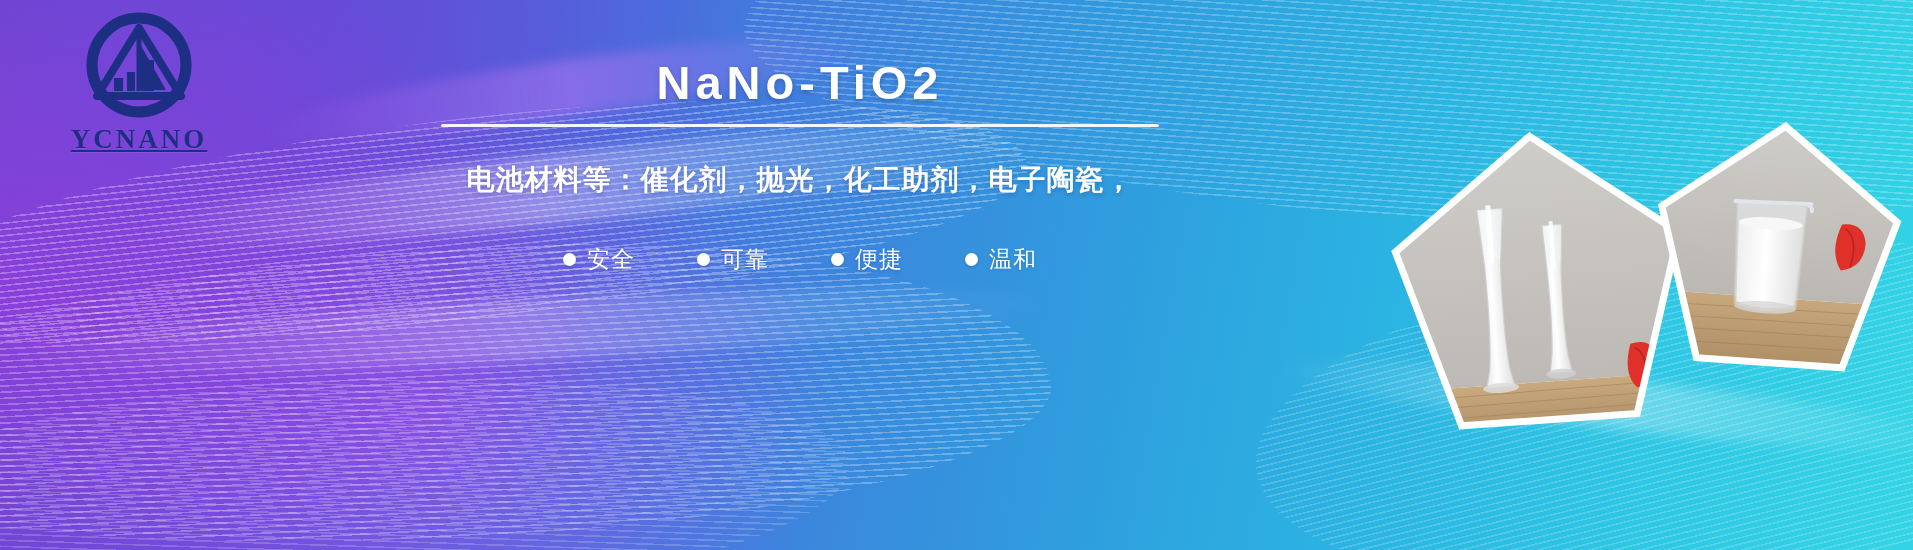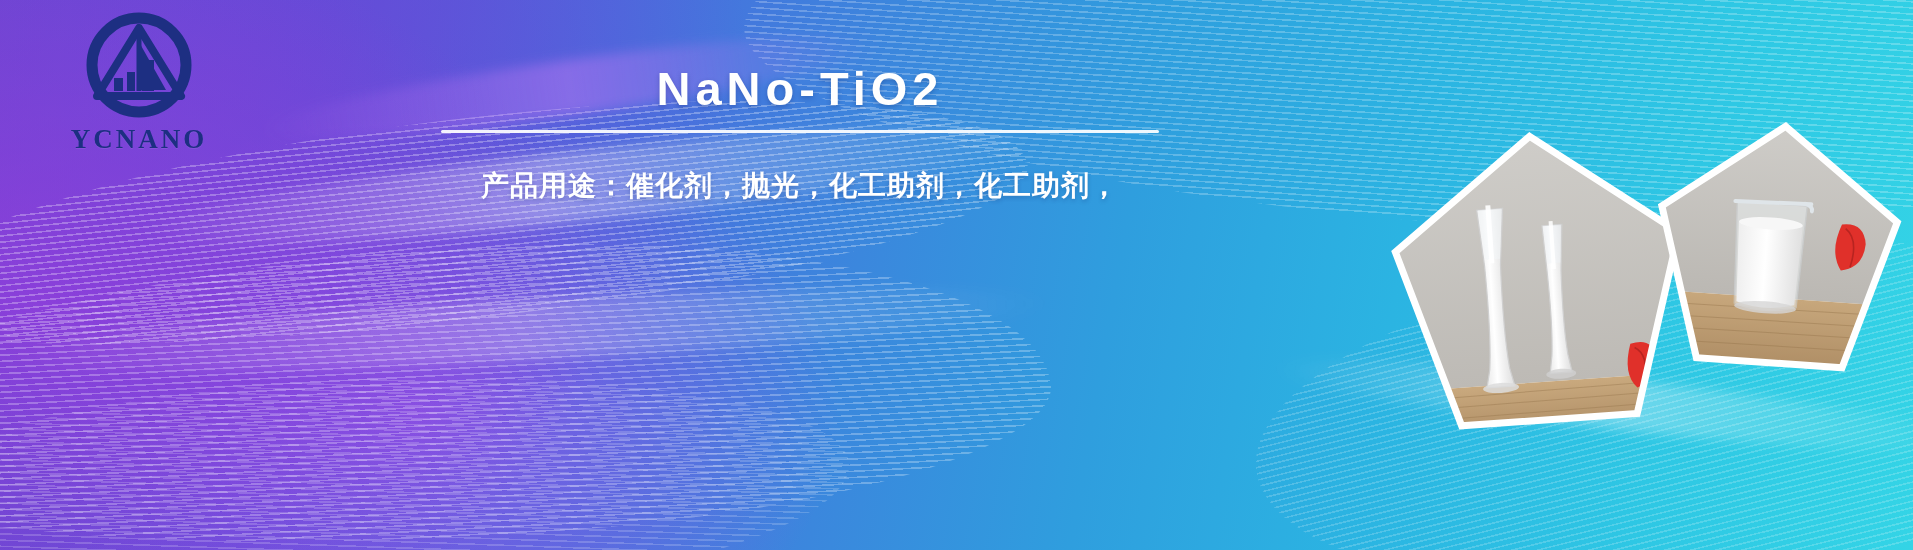"NaNo-TiO2" #title { margin-top: 6px -> none }
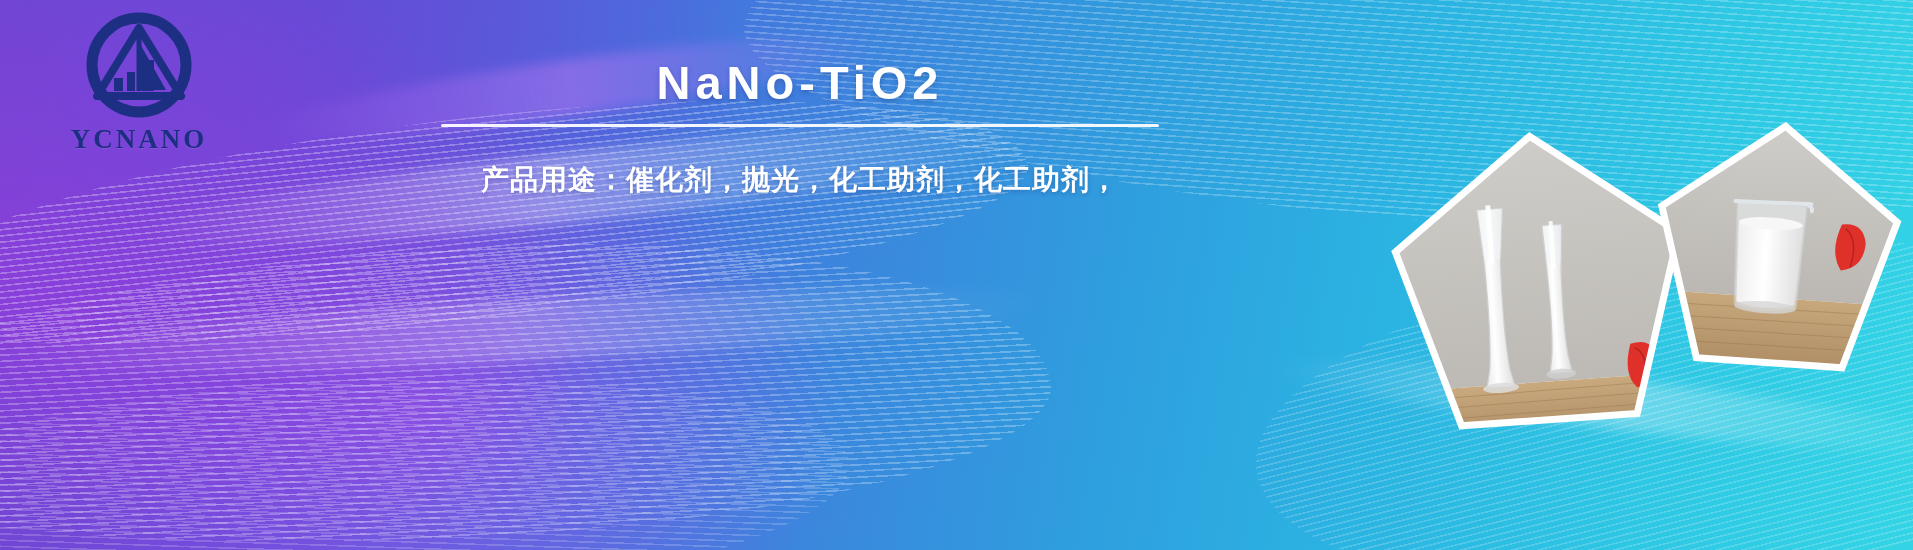"YCNANO" #logo-wordmark { text-decoration: none -> underline }
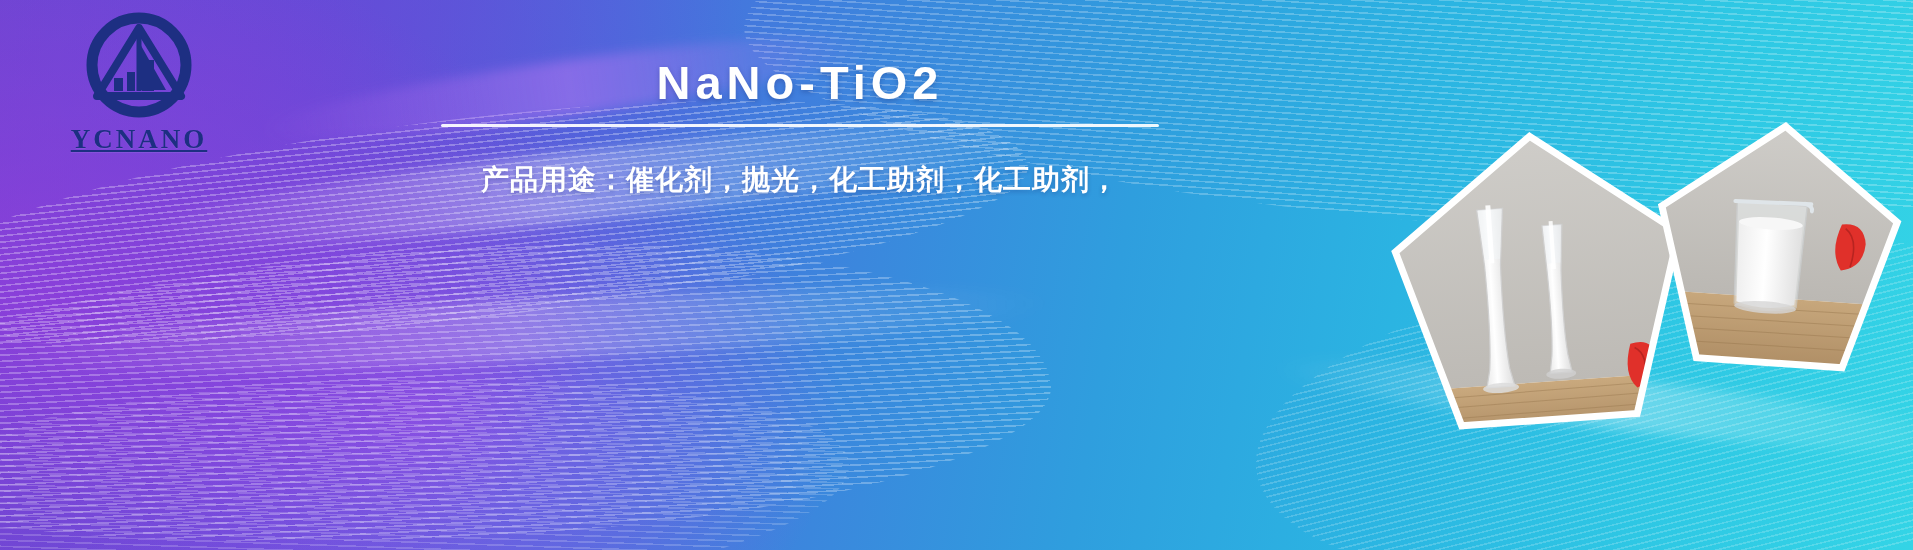"产品用途：催化剂，抛光，化工助剂，化工助剂，" span.sub-line { text: 产品用途：催化剂，抛光，化工助剂，化工助剂 -> 电池材料等：催化剂，抛光，化工助剂，电子陶瓷 }
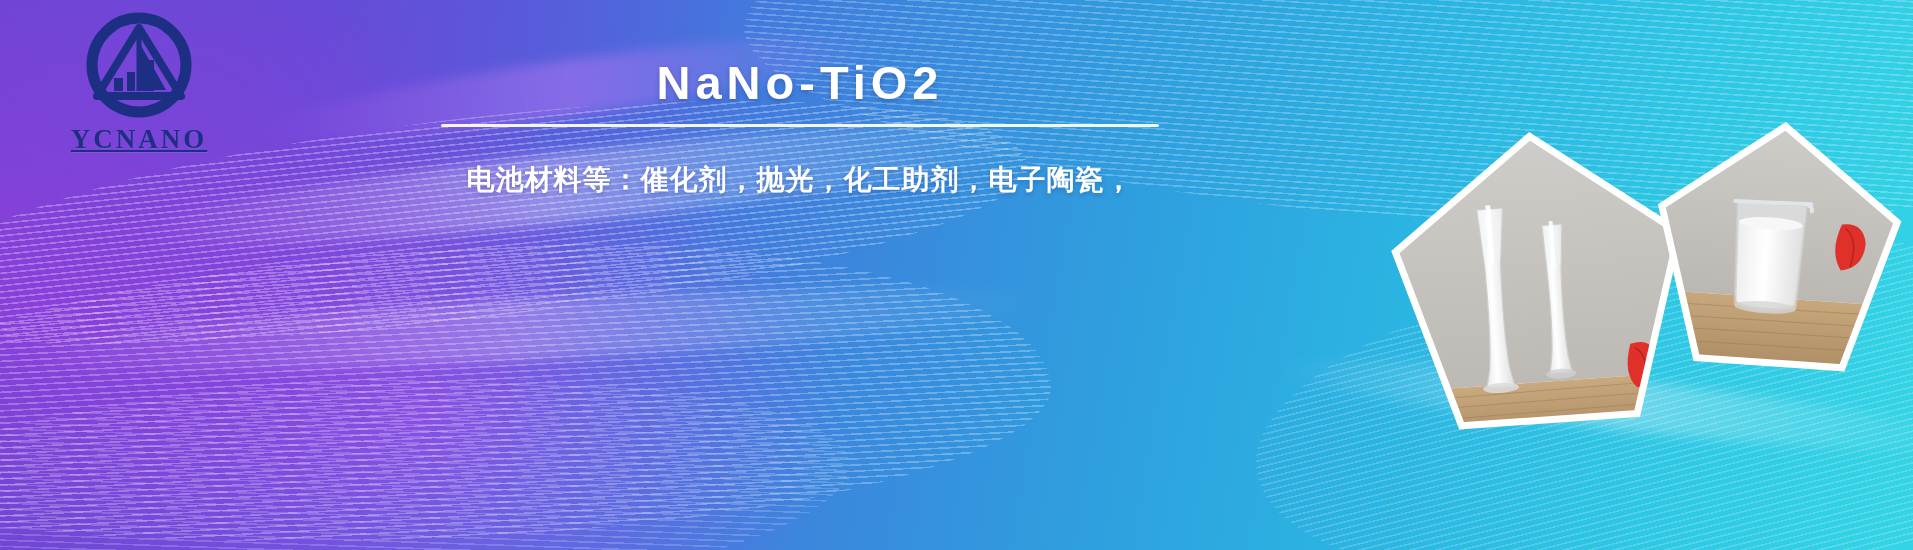"安全" div { html: none -> <div> <div> <span></span> <span>安全</span> </div> <div> <span></span> <span>可靠</span> </div> <div> <span></span> <span>便捷</span> </div> <div> <span></span> <span>温和</span> </div> </div> }
